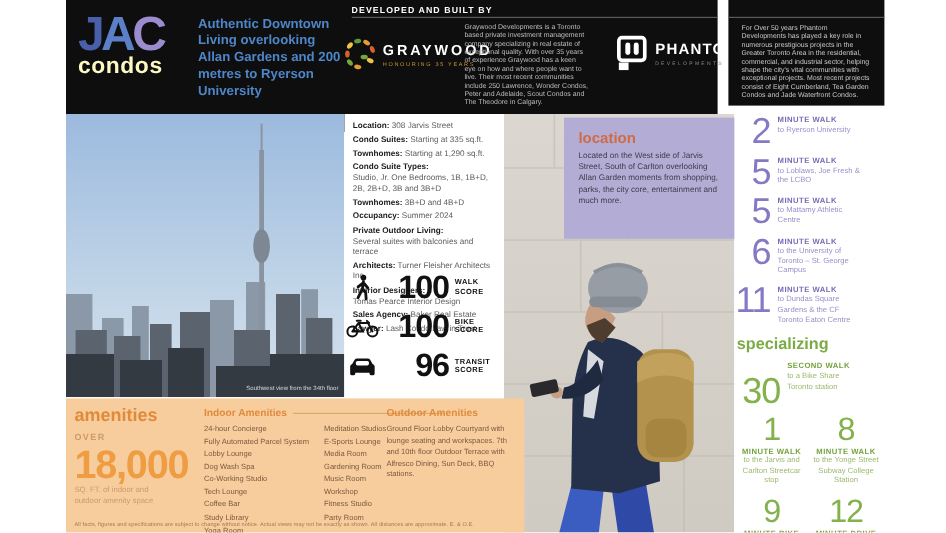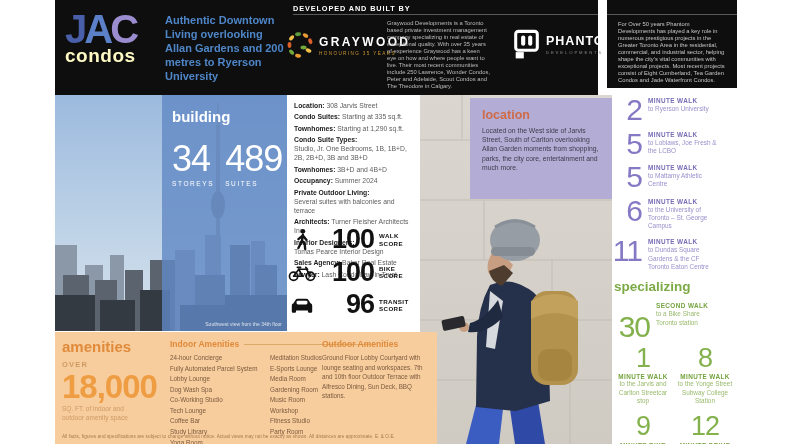"building" div.bld-overlay { html: <div> <div>building</div> <div> <div> <div>34</div> <div>STOREYS</div> </div> <div> <div>489</div> <div>SUITES</div> </div> </div> </div> -> none }
